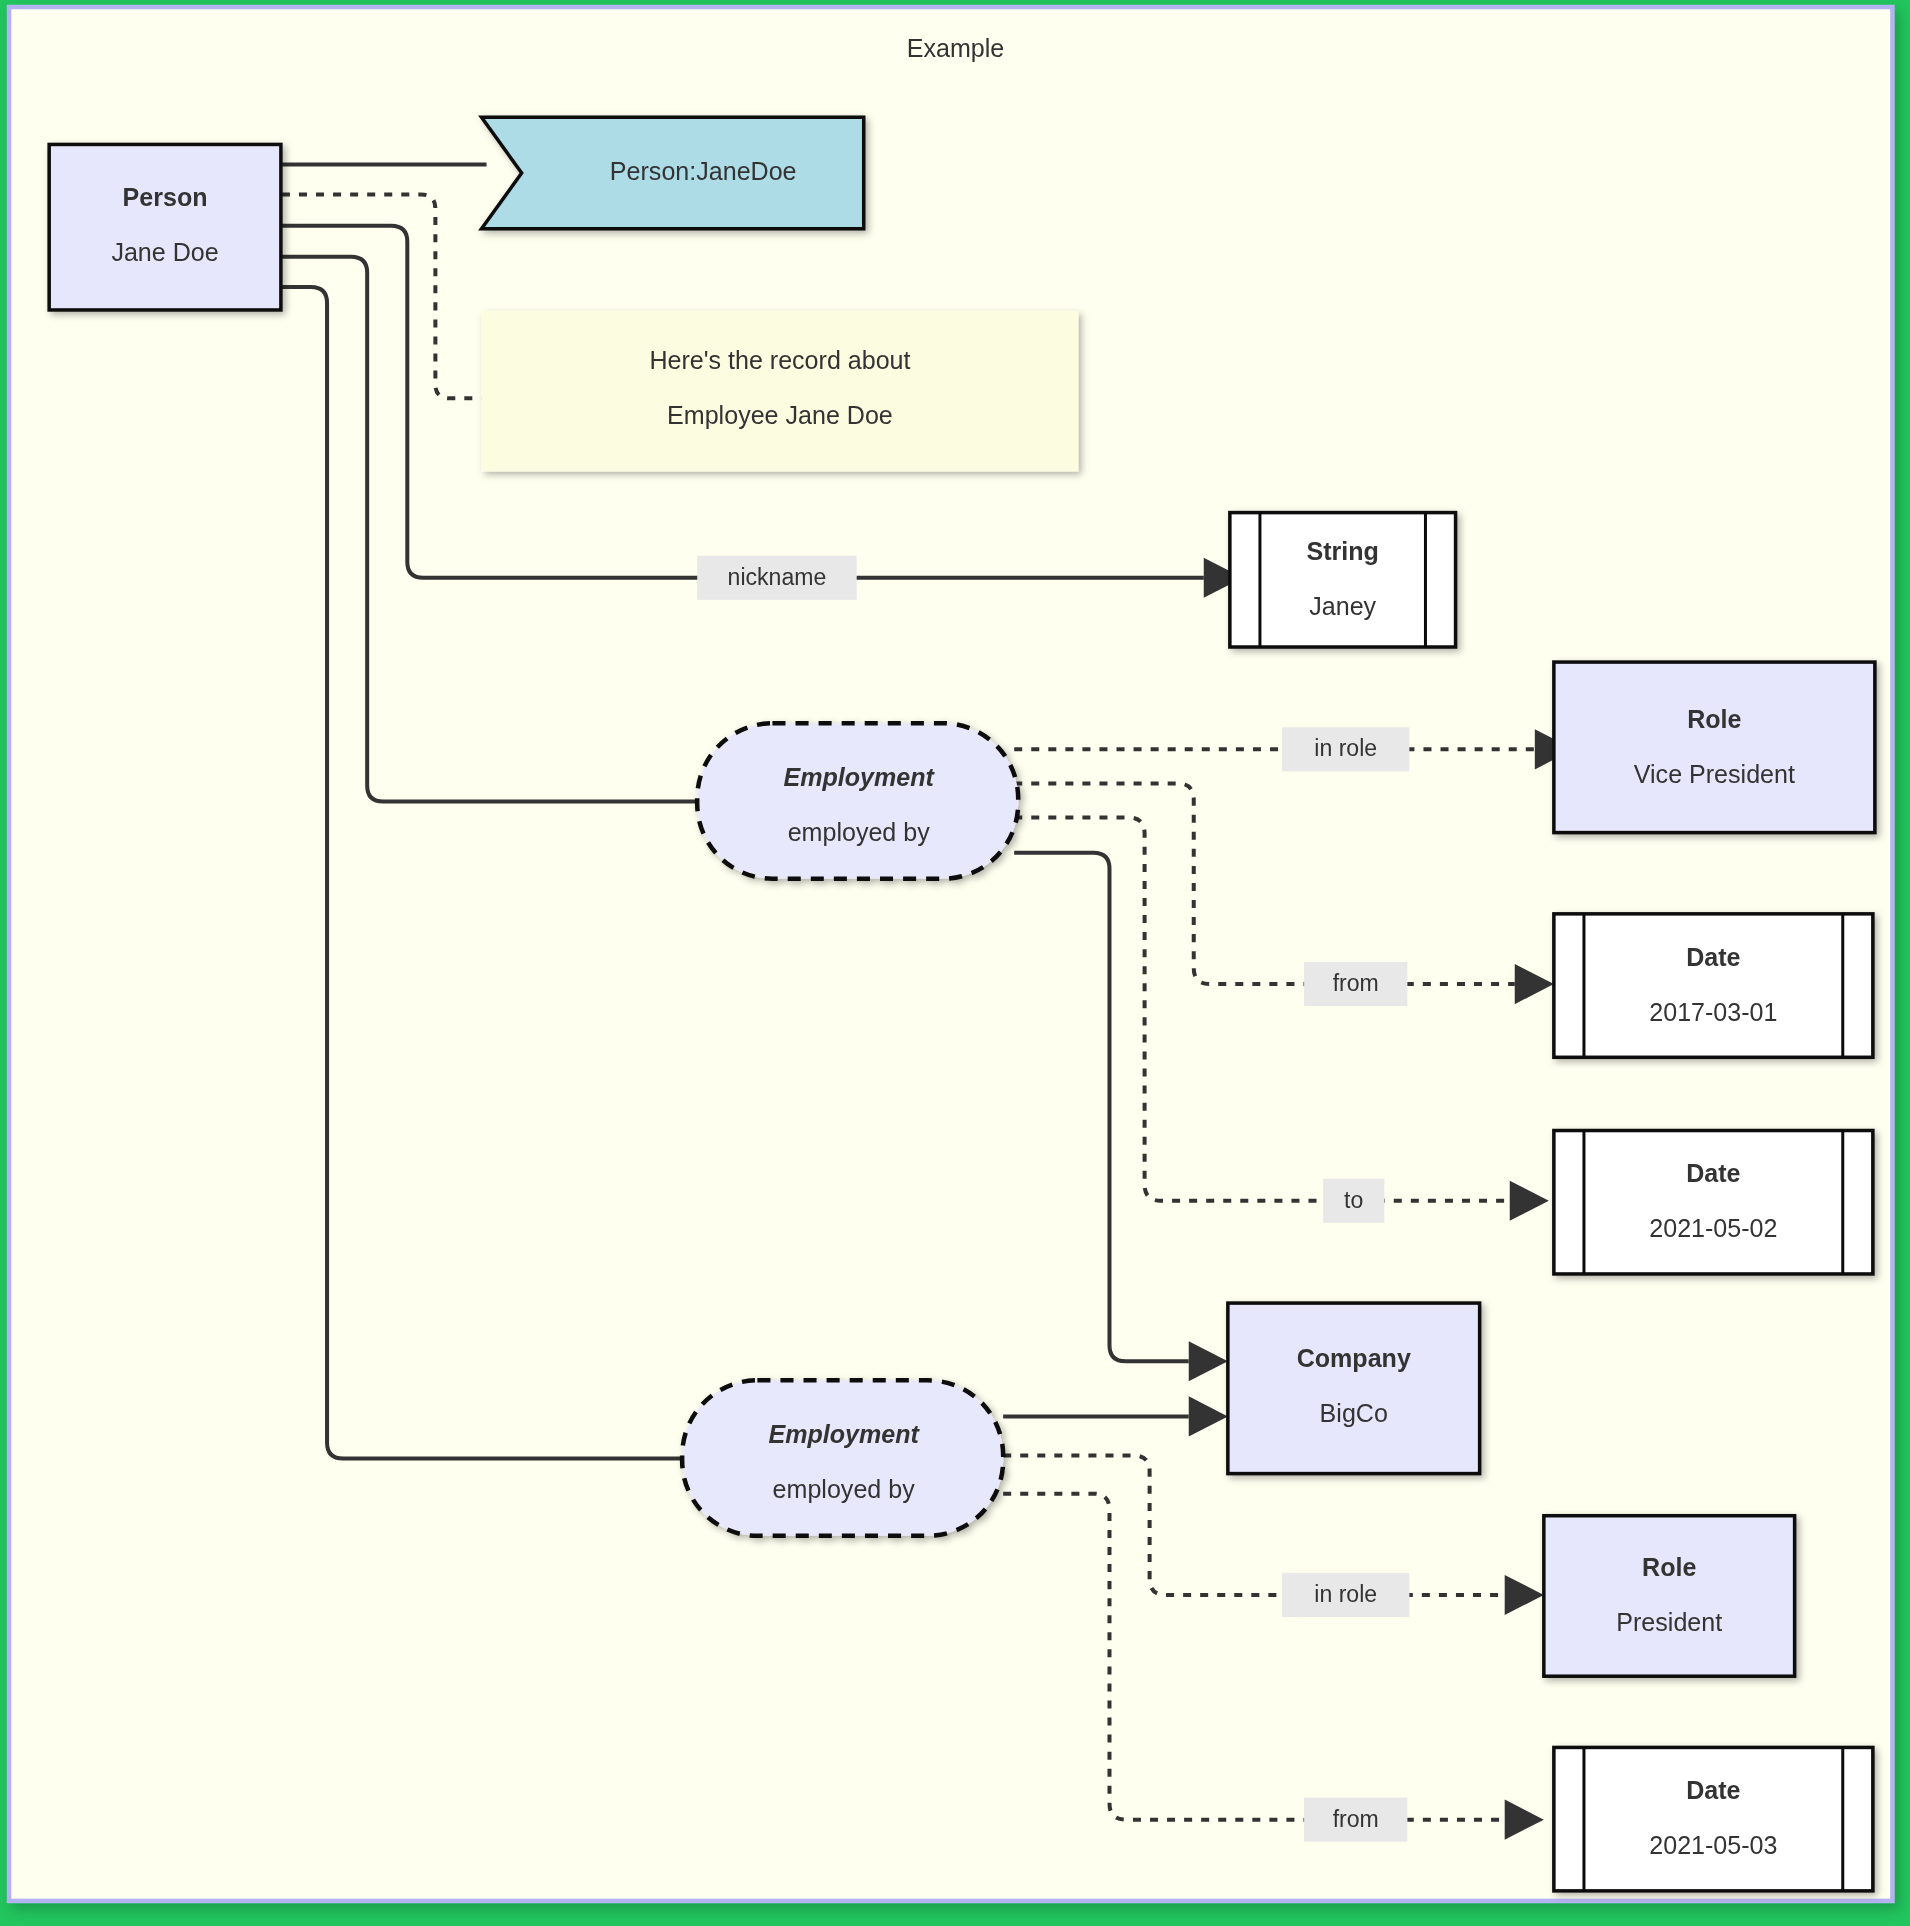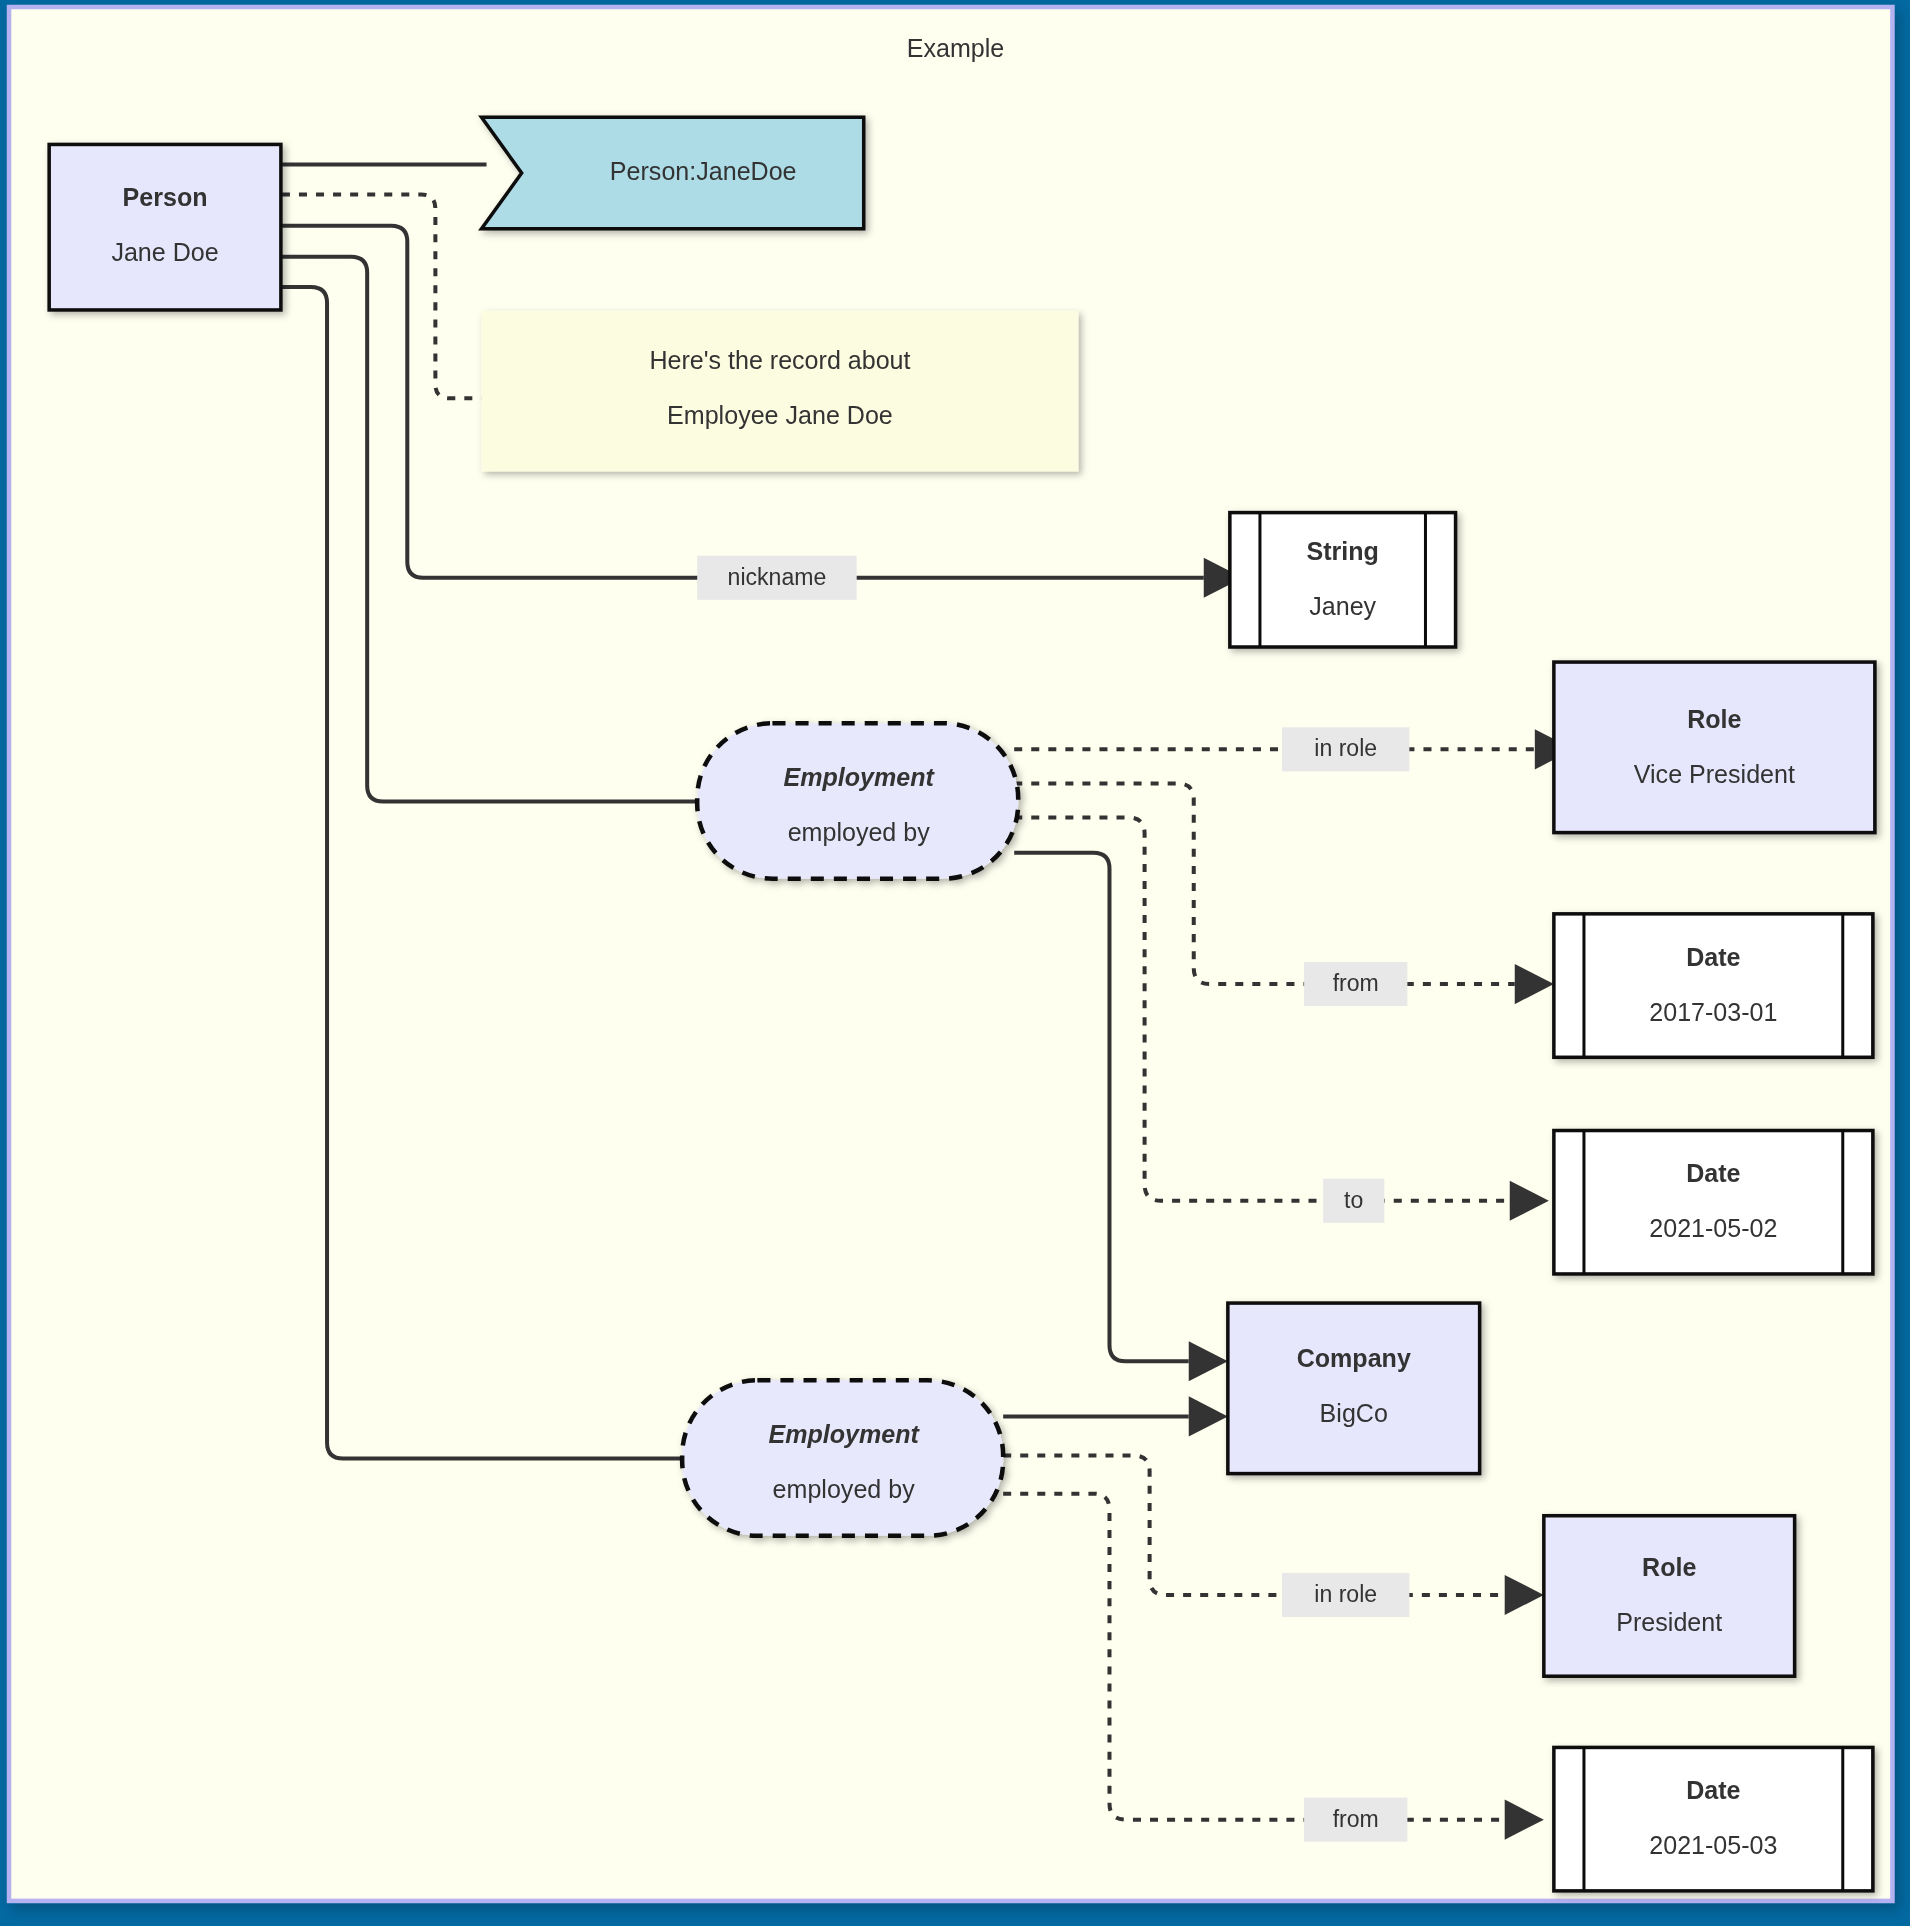"Example" #stage { background: #0369a1 -> #22c55e }
